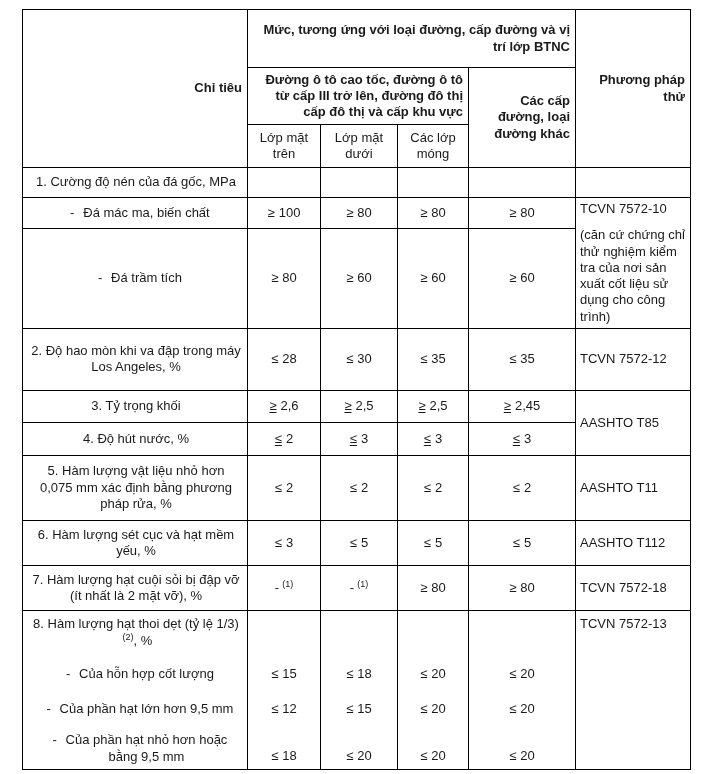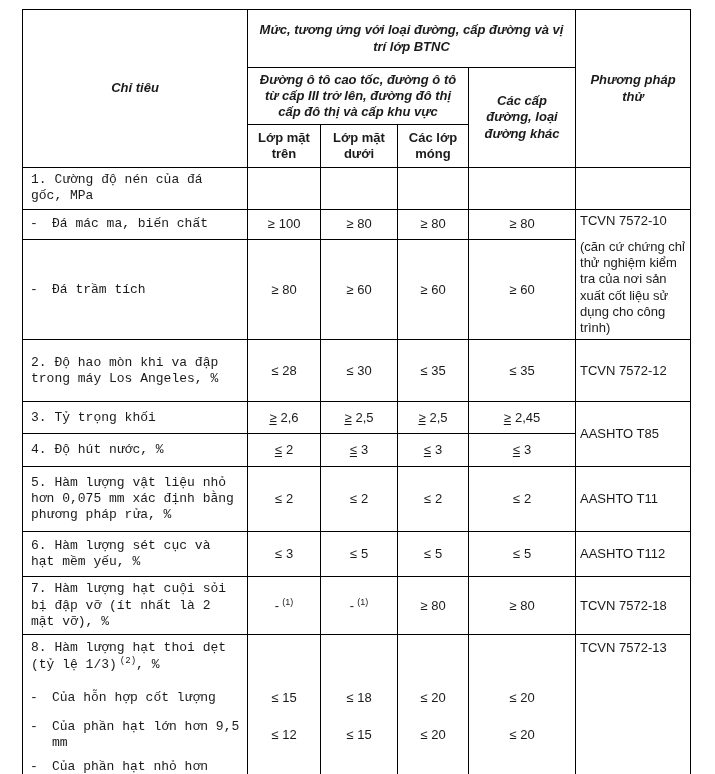"Mức, tương ứng với loại" tr.h1 td, tr.h2 td { font-style: italic -> none; text-align: center -> right }
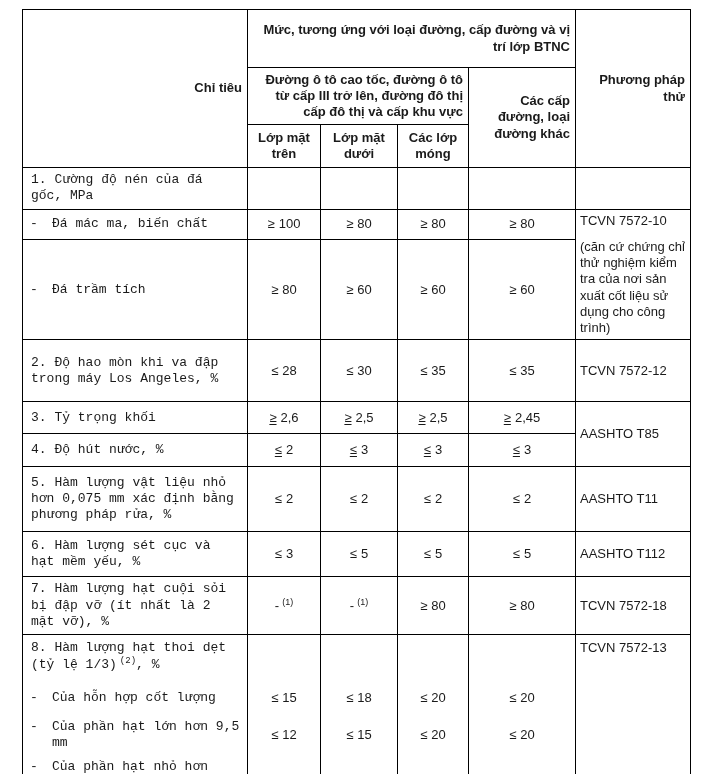"Lớp mặt trên" tr.h3 td { font-weight: bold -> none }
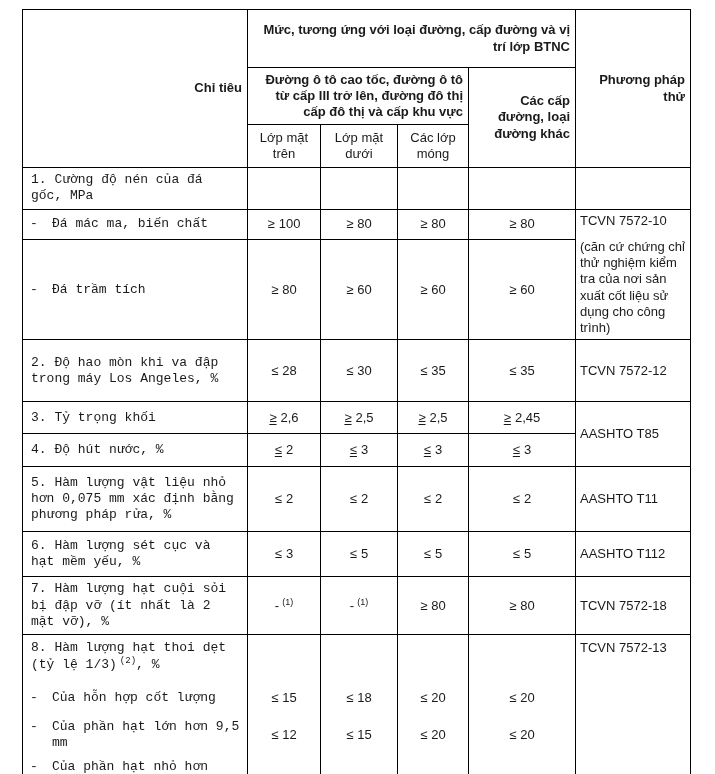"1. Cường độ nén của" td.lab { font-family: Liberation Mono, monospace -> none; text-align: left -> center }
